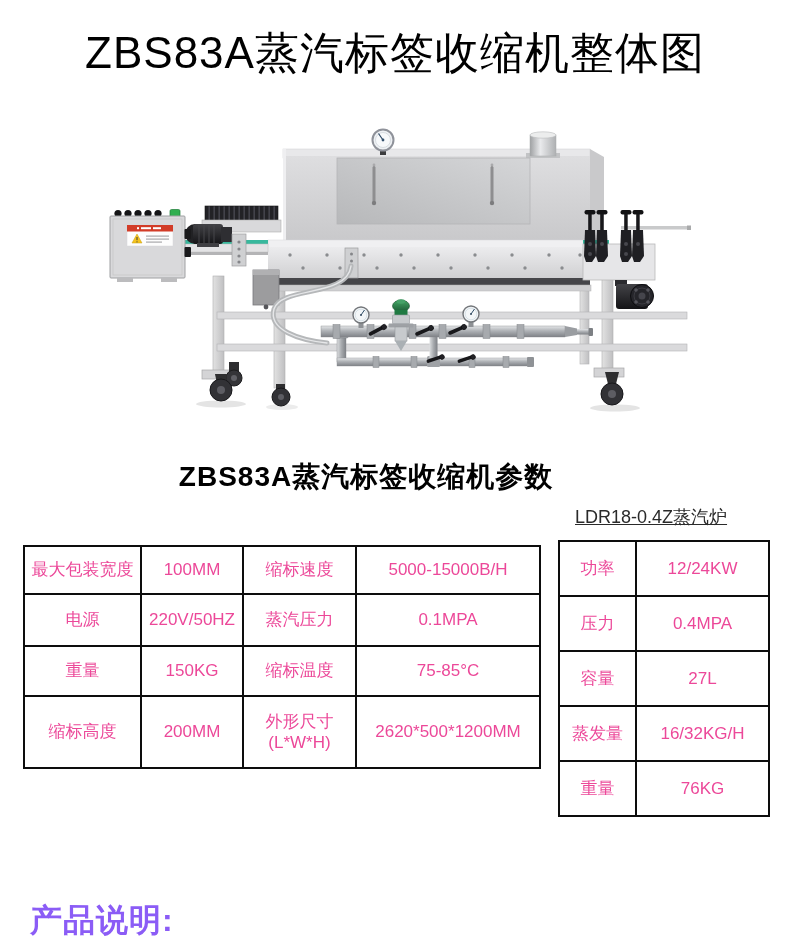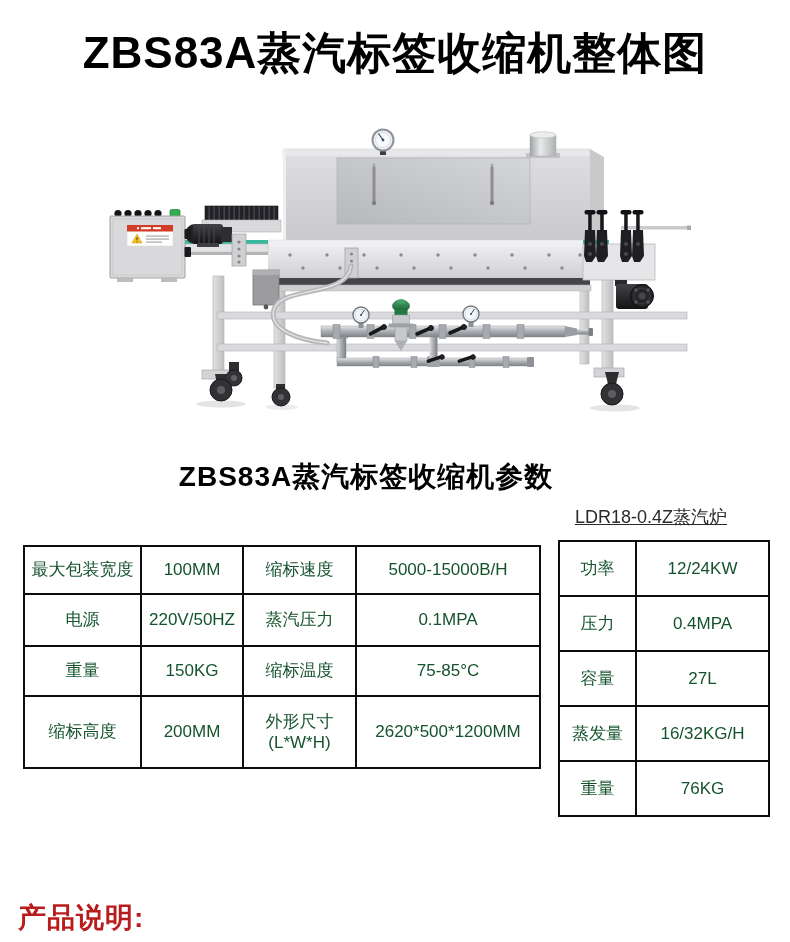"ZBS83A蒸汽标签收缩机整体图" .main-title { font-weight: 700 -> 400 }
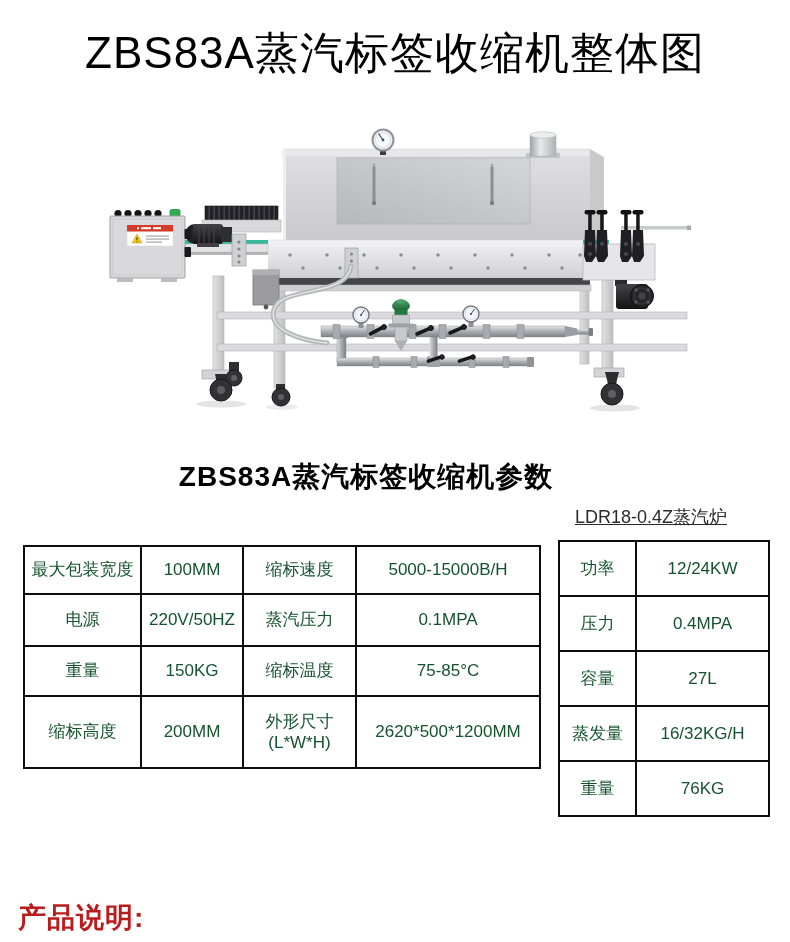"最大包装宽度" td { color: #14532d -> #ec4899 }
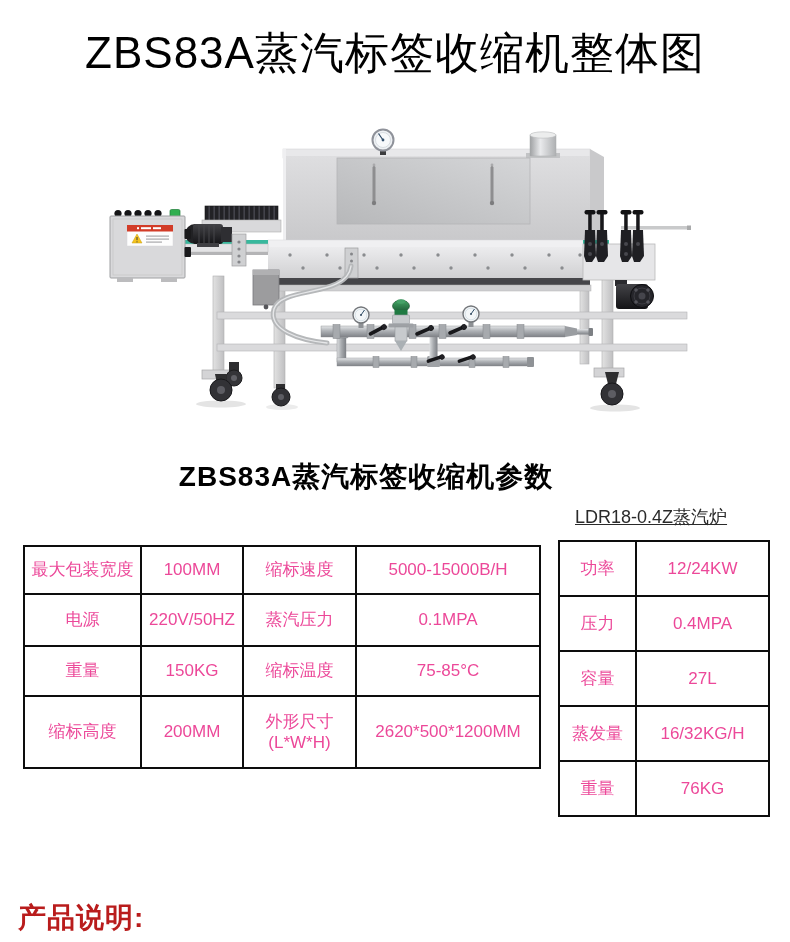"产品说明:" .footer-heading { color: #b91c1c -> #8b5cf6; font-size: 28px -> 32px; left: 18px -> 30px }
